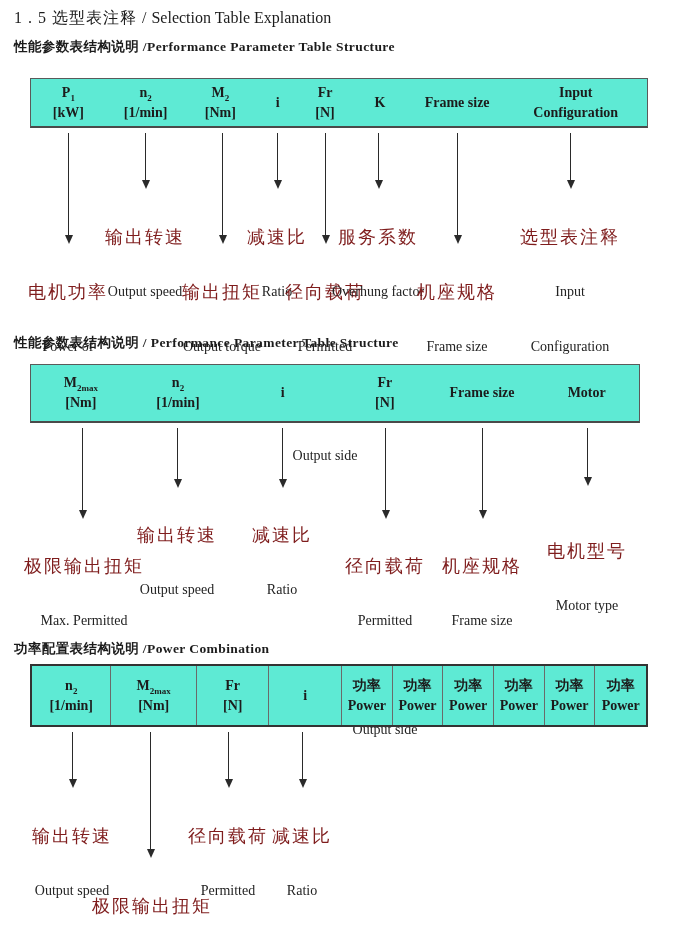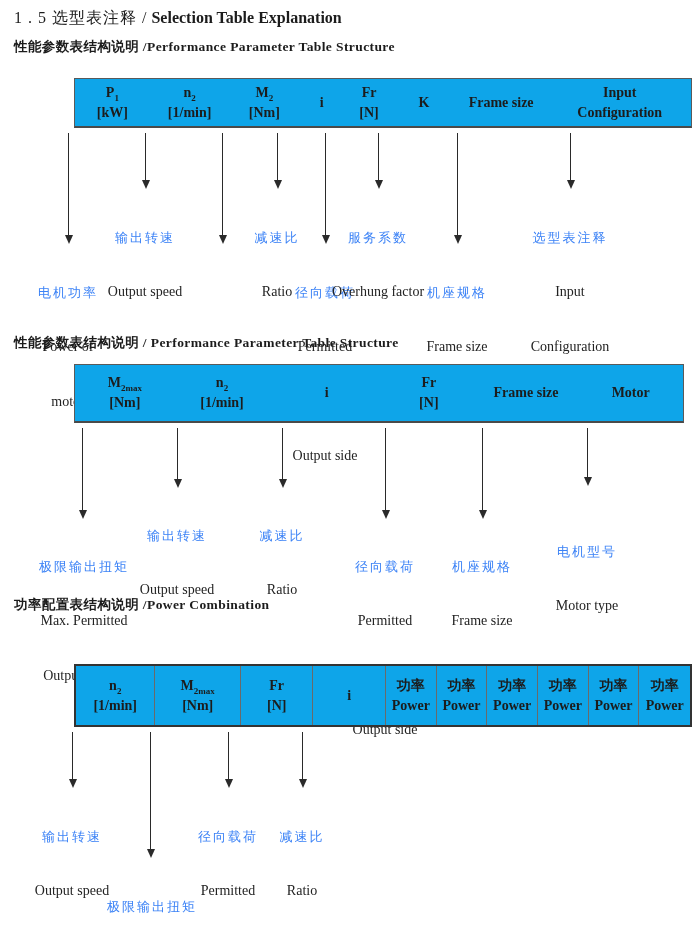"Selection Table Explanation" .doc-title .en-part { font-weight: bold -> normal }
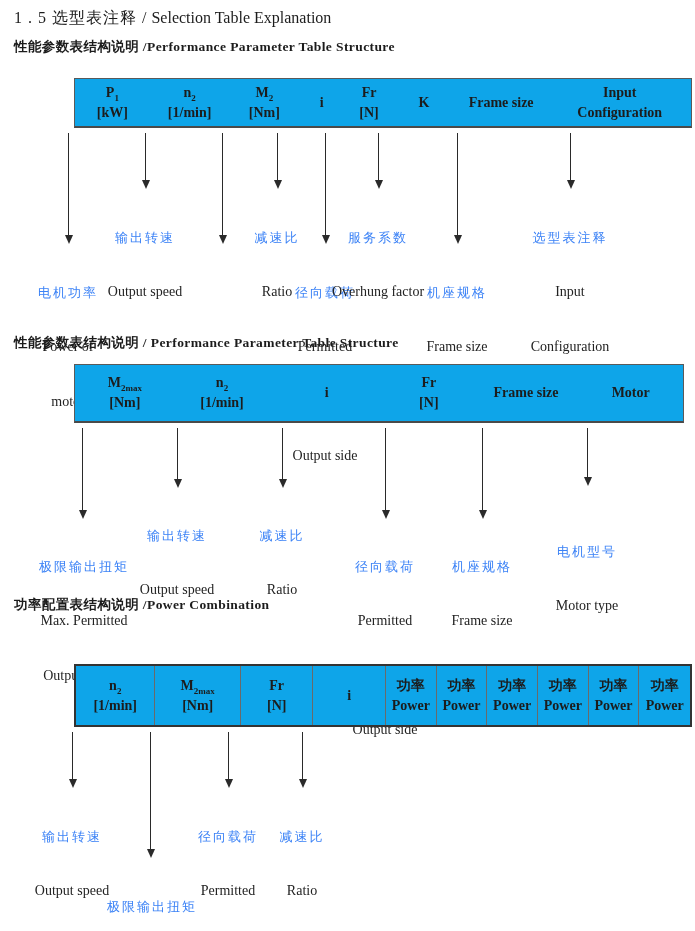"P1" .hdr-table { background: #0ea5e9 -> #5eead4; margin-left: 44px -> none }
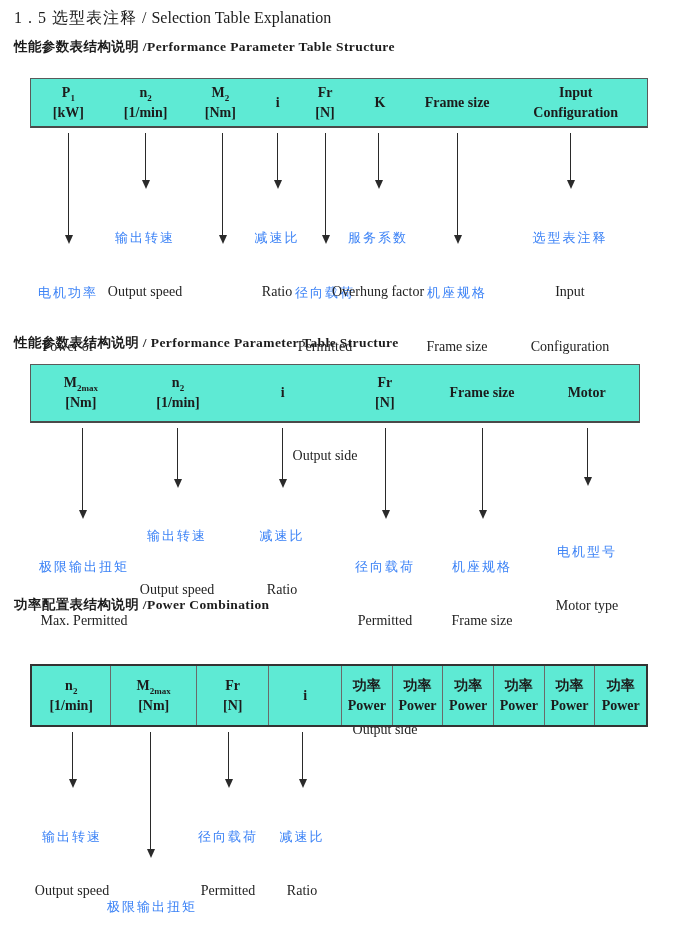"输出转速" .lbl .zh { color: #3b82f6 -> #7f1d1d; font-size: 13px -> 18px }
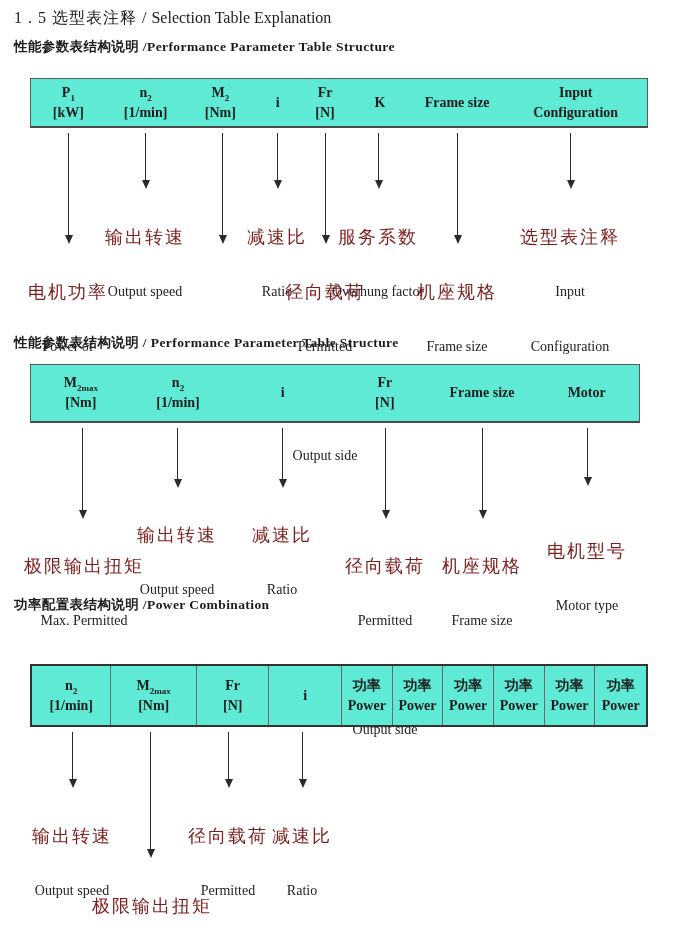"输出扭矩" div.lbl { html: none -> <div> <div>输出扭矩</div> <div>Output torque</div> </div> }
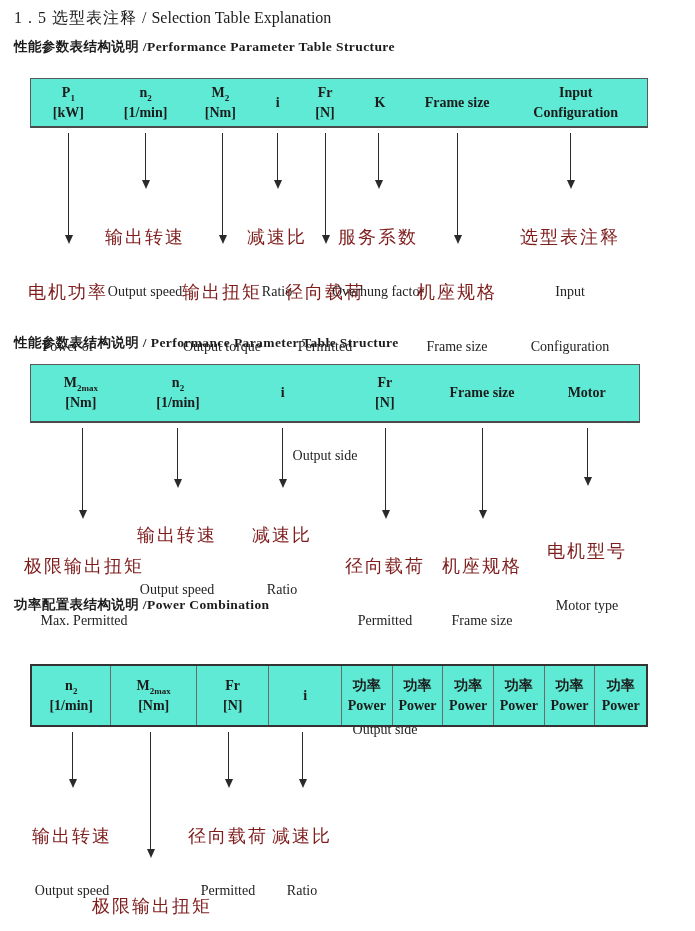"功率配置表结构说明 /Power Combination" div.sec-heading { top: 596px -> 640px }
